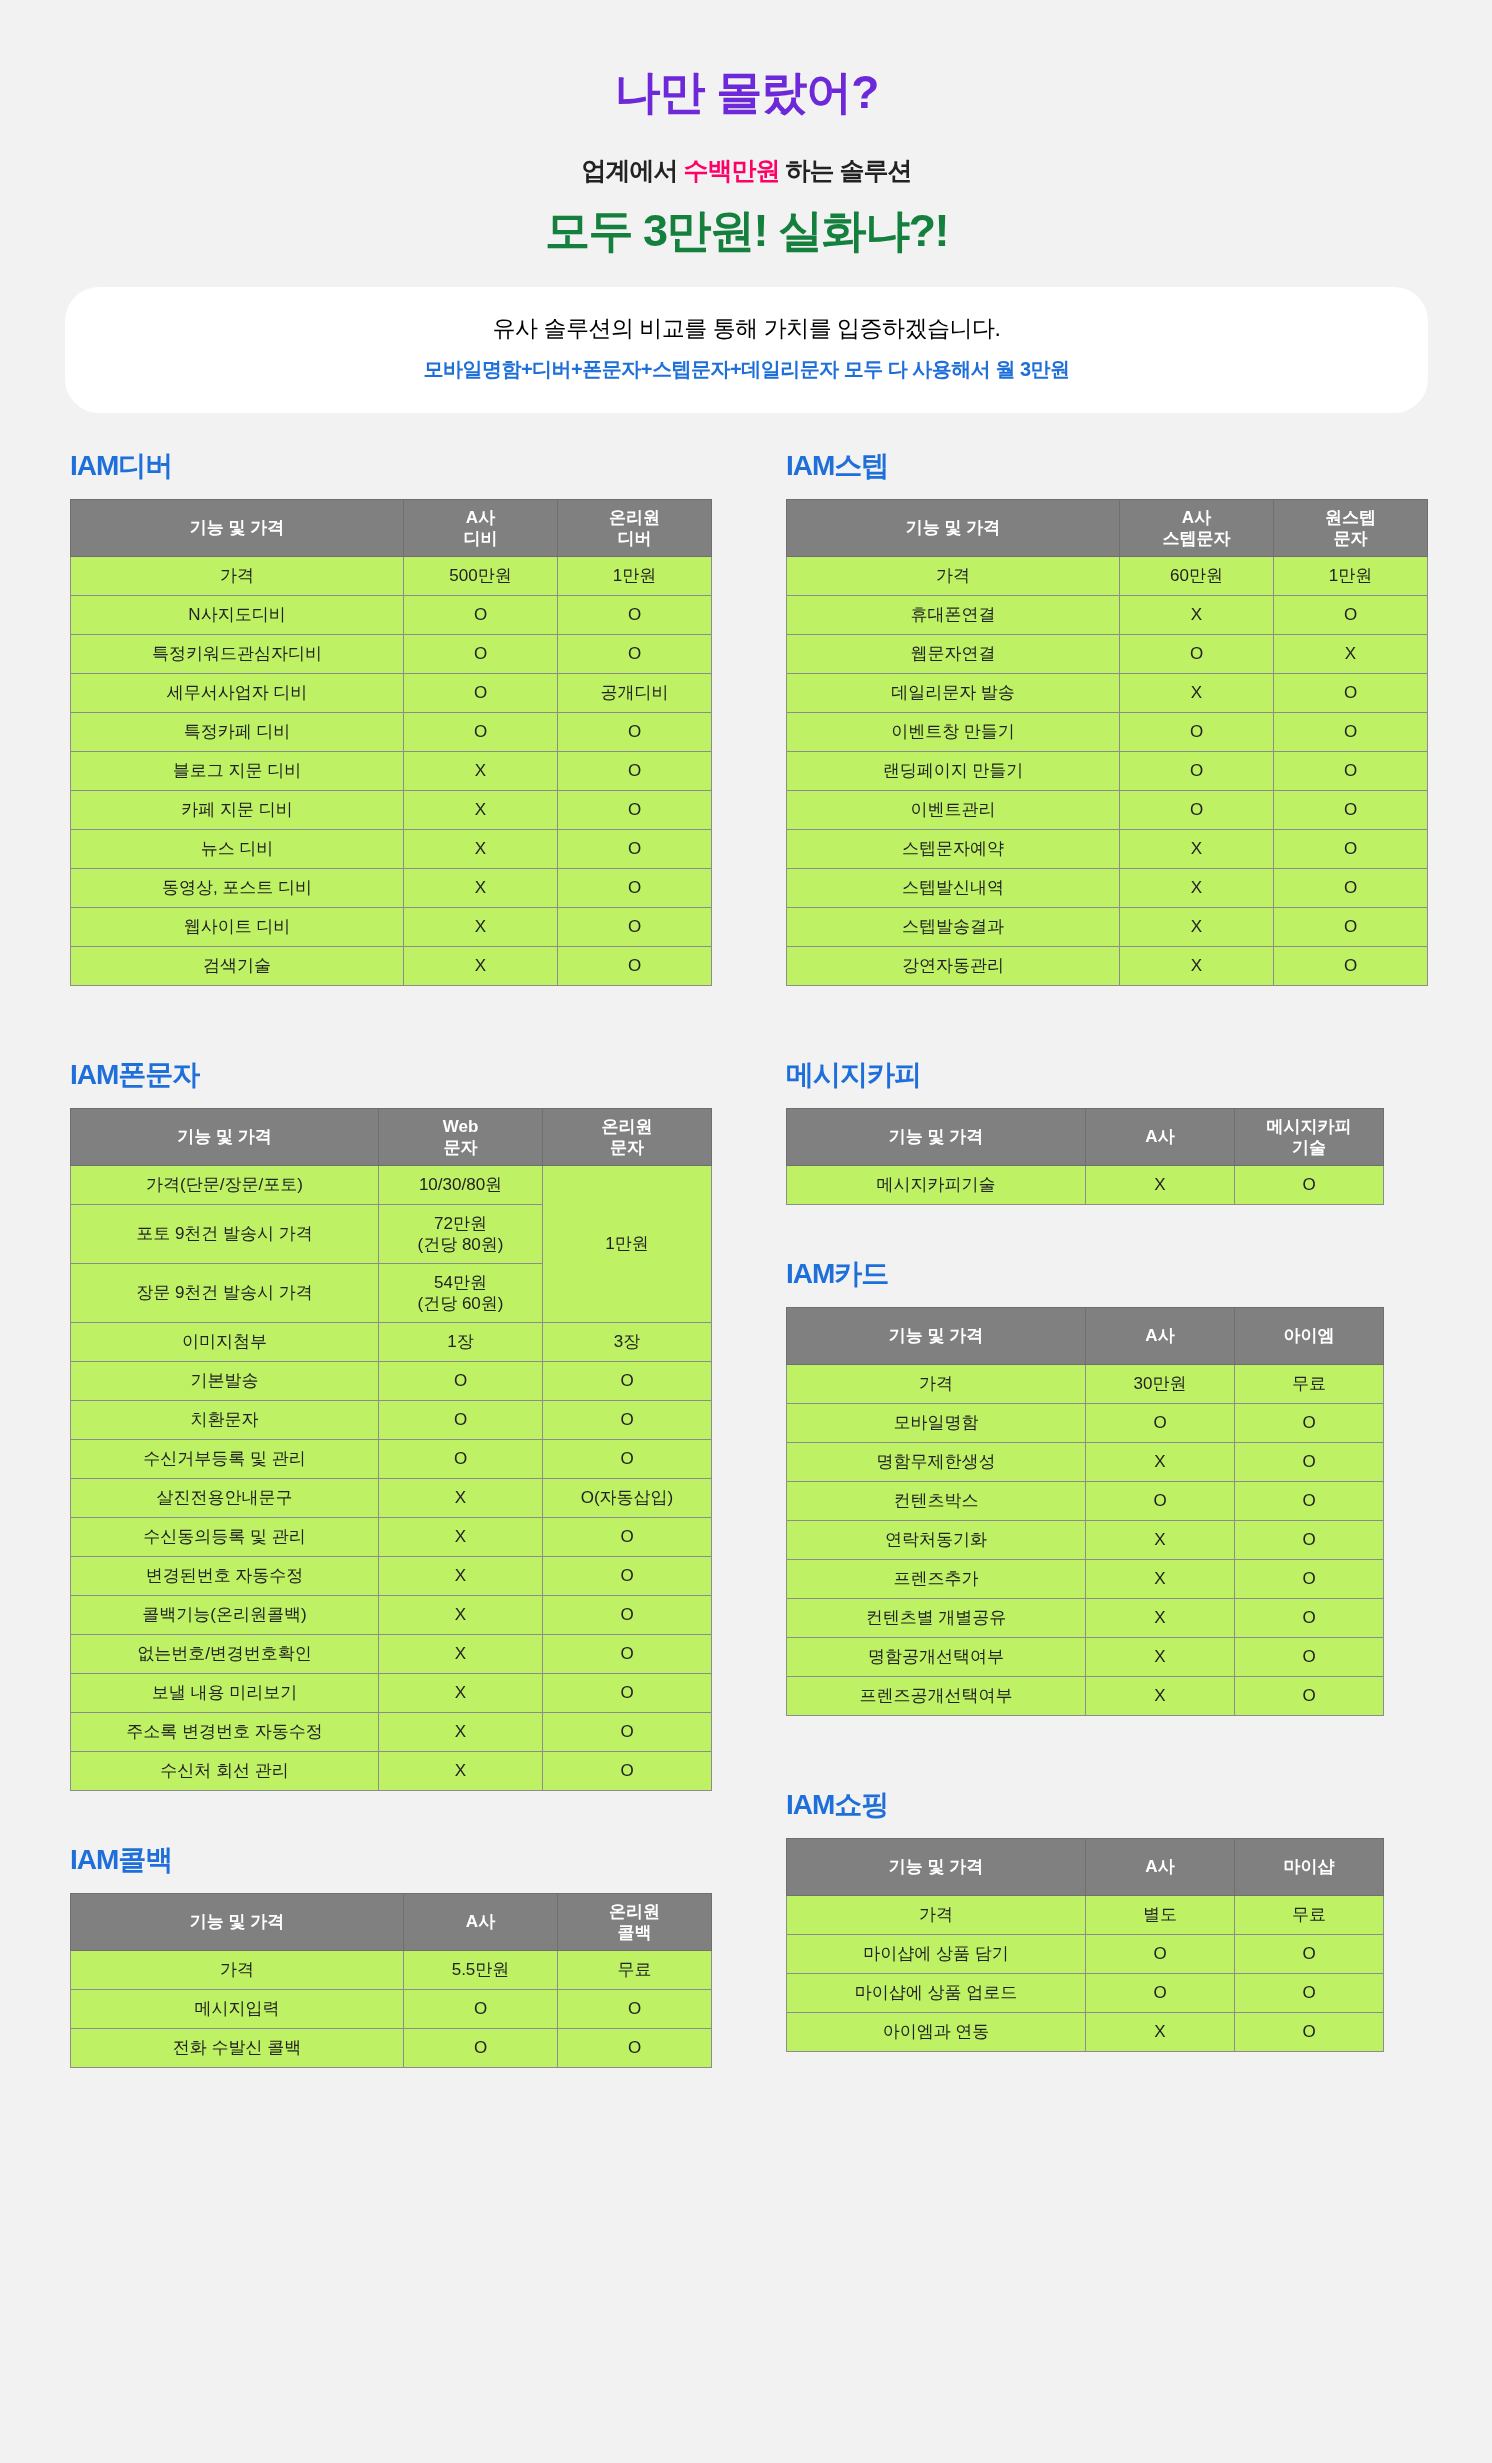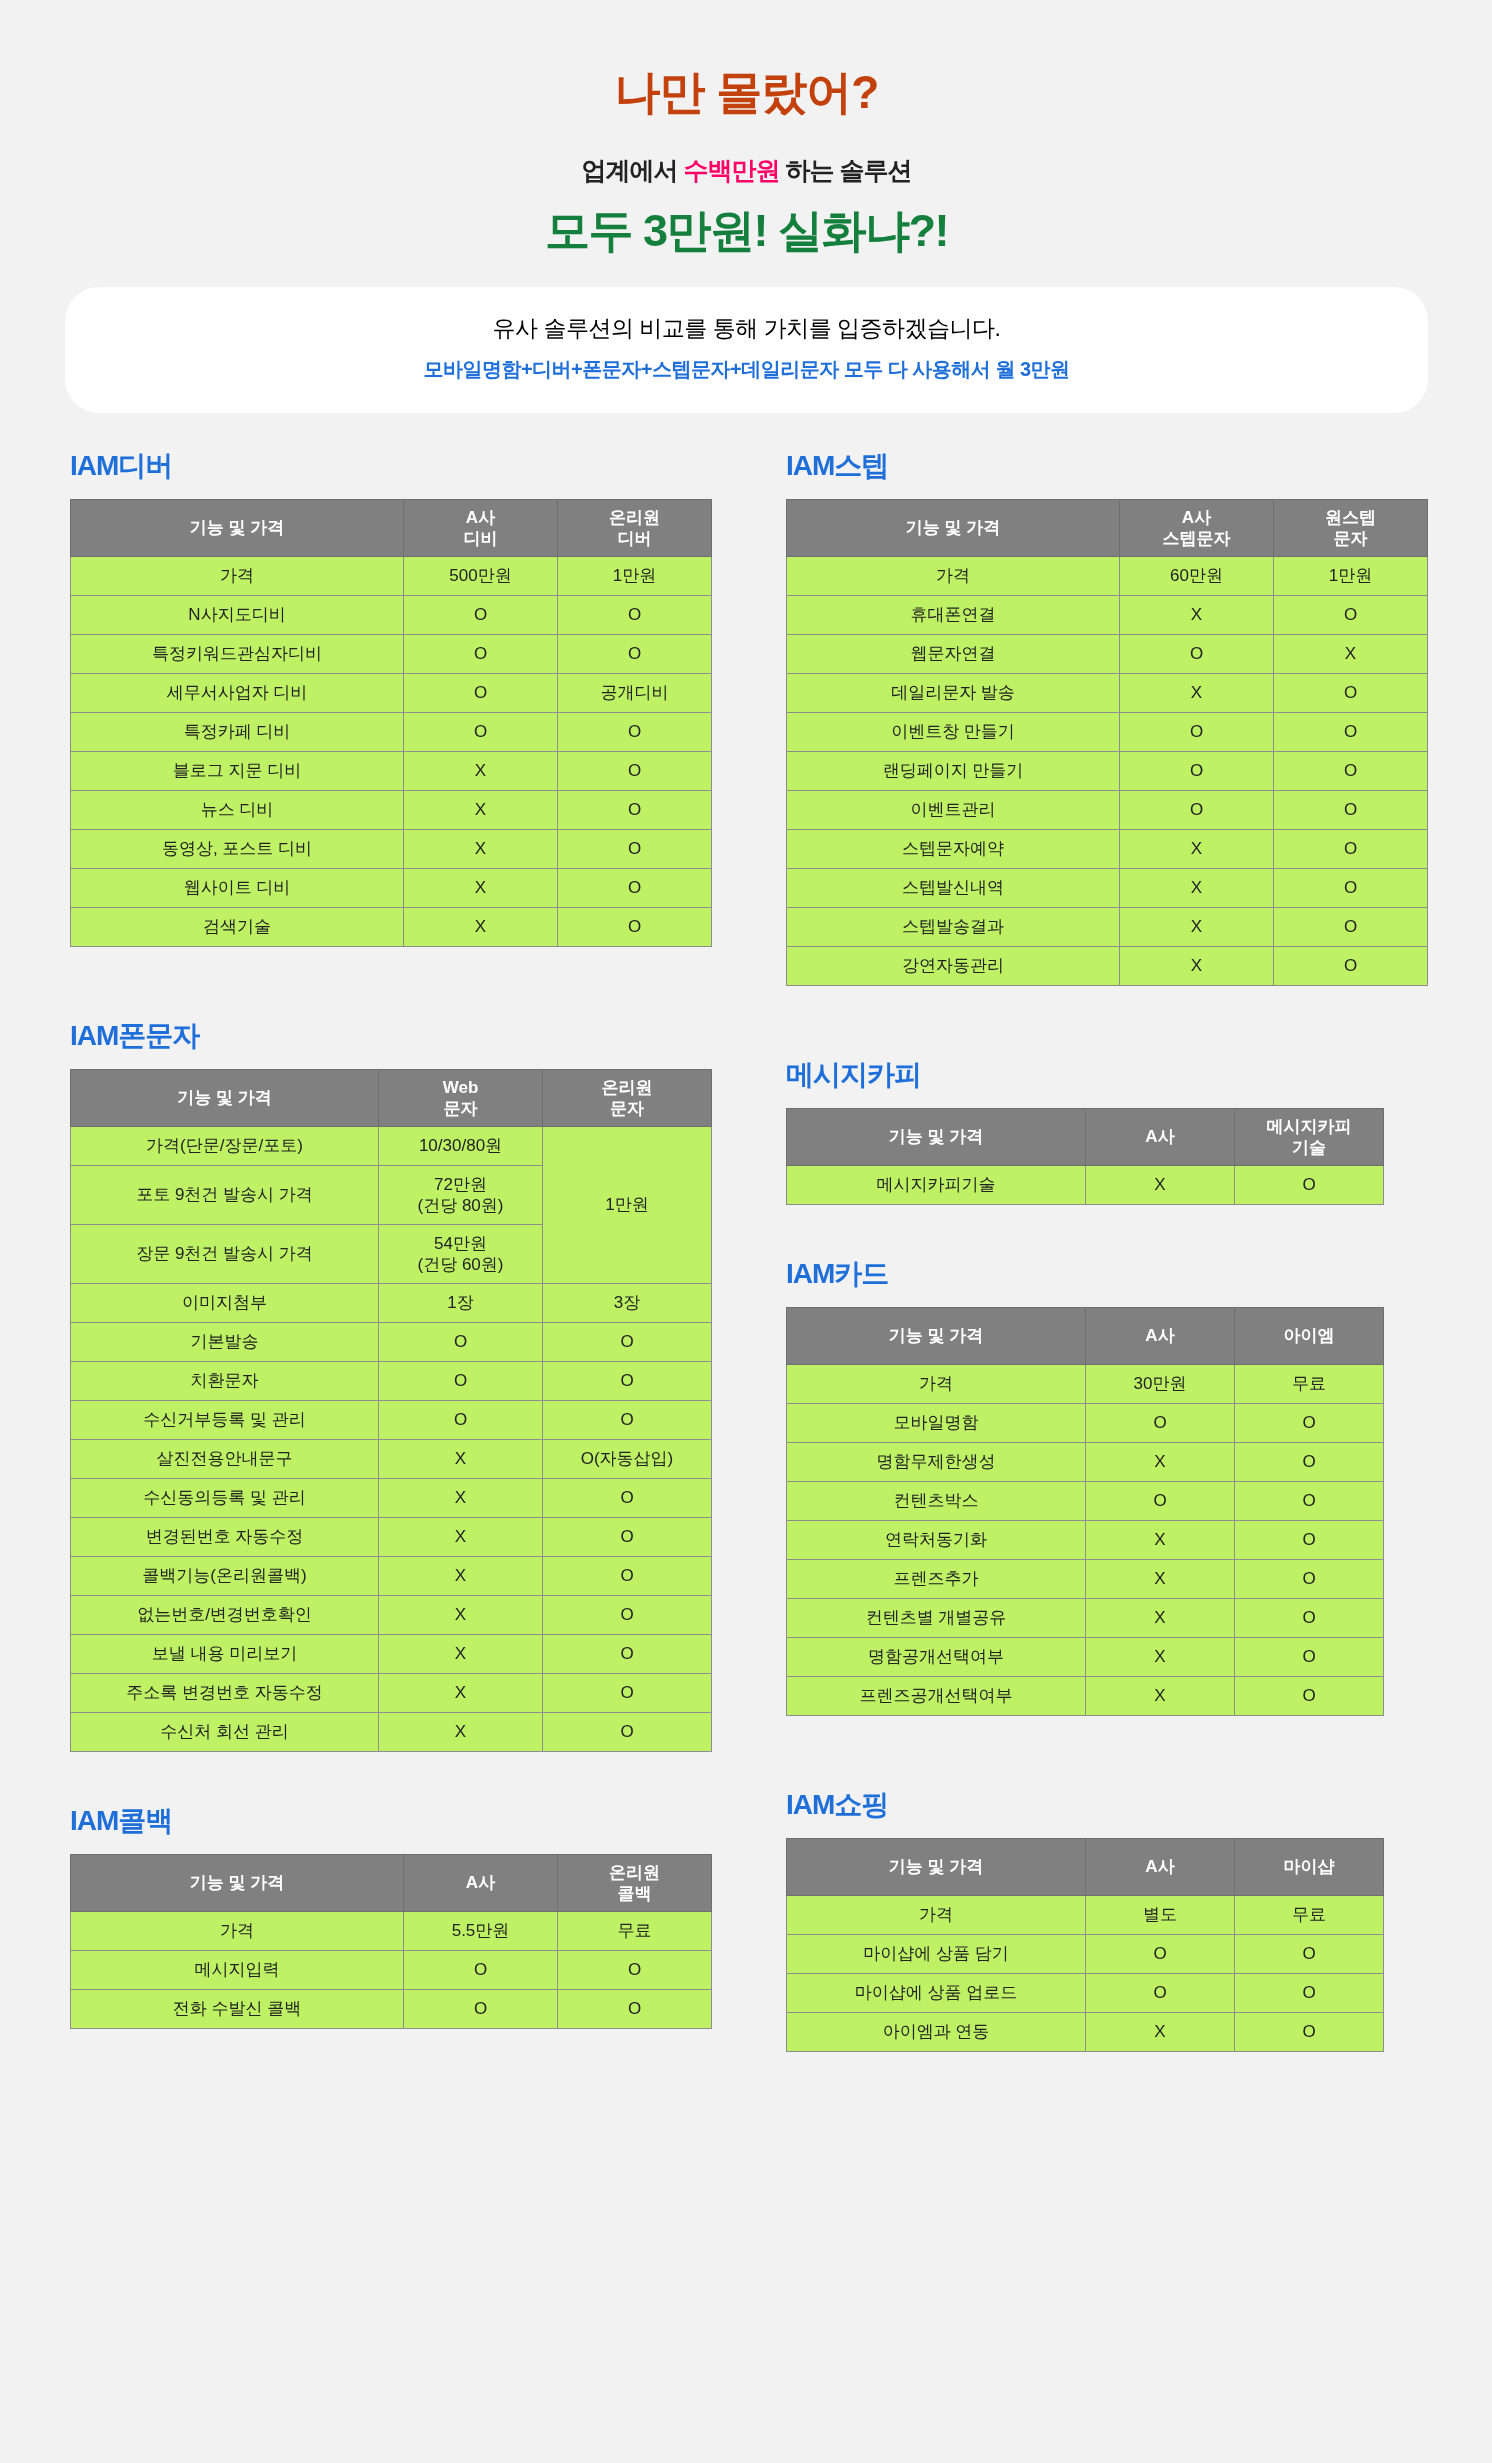"나만 몰랐어?" .headline-1 { color: #c2410c -> #6d28d9 }
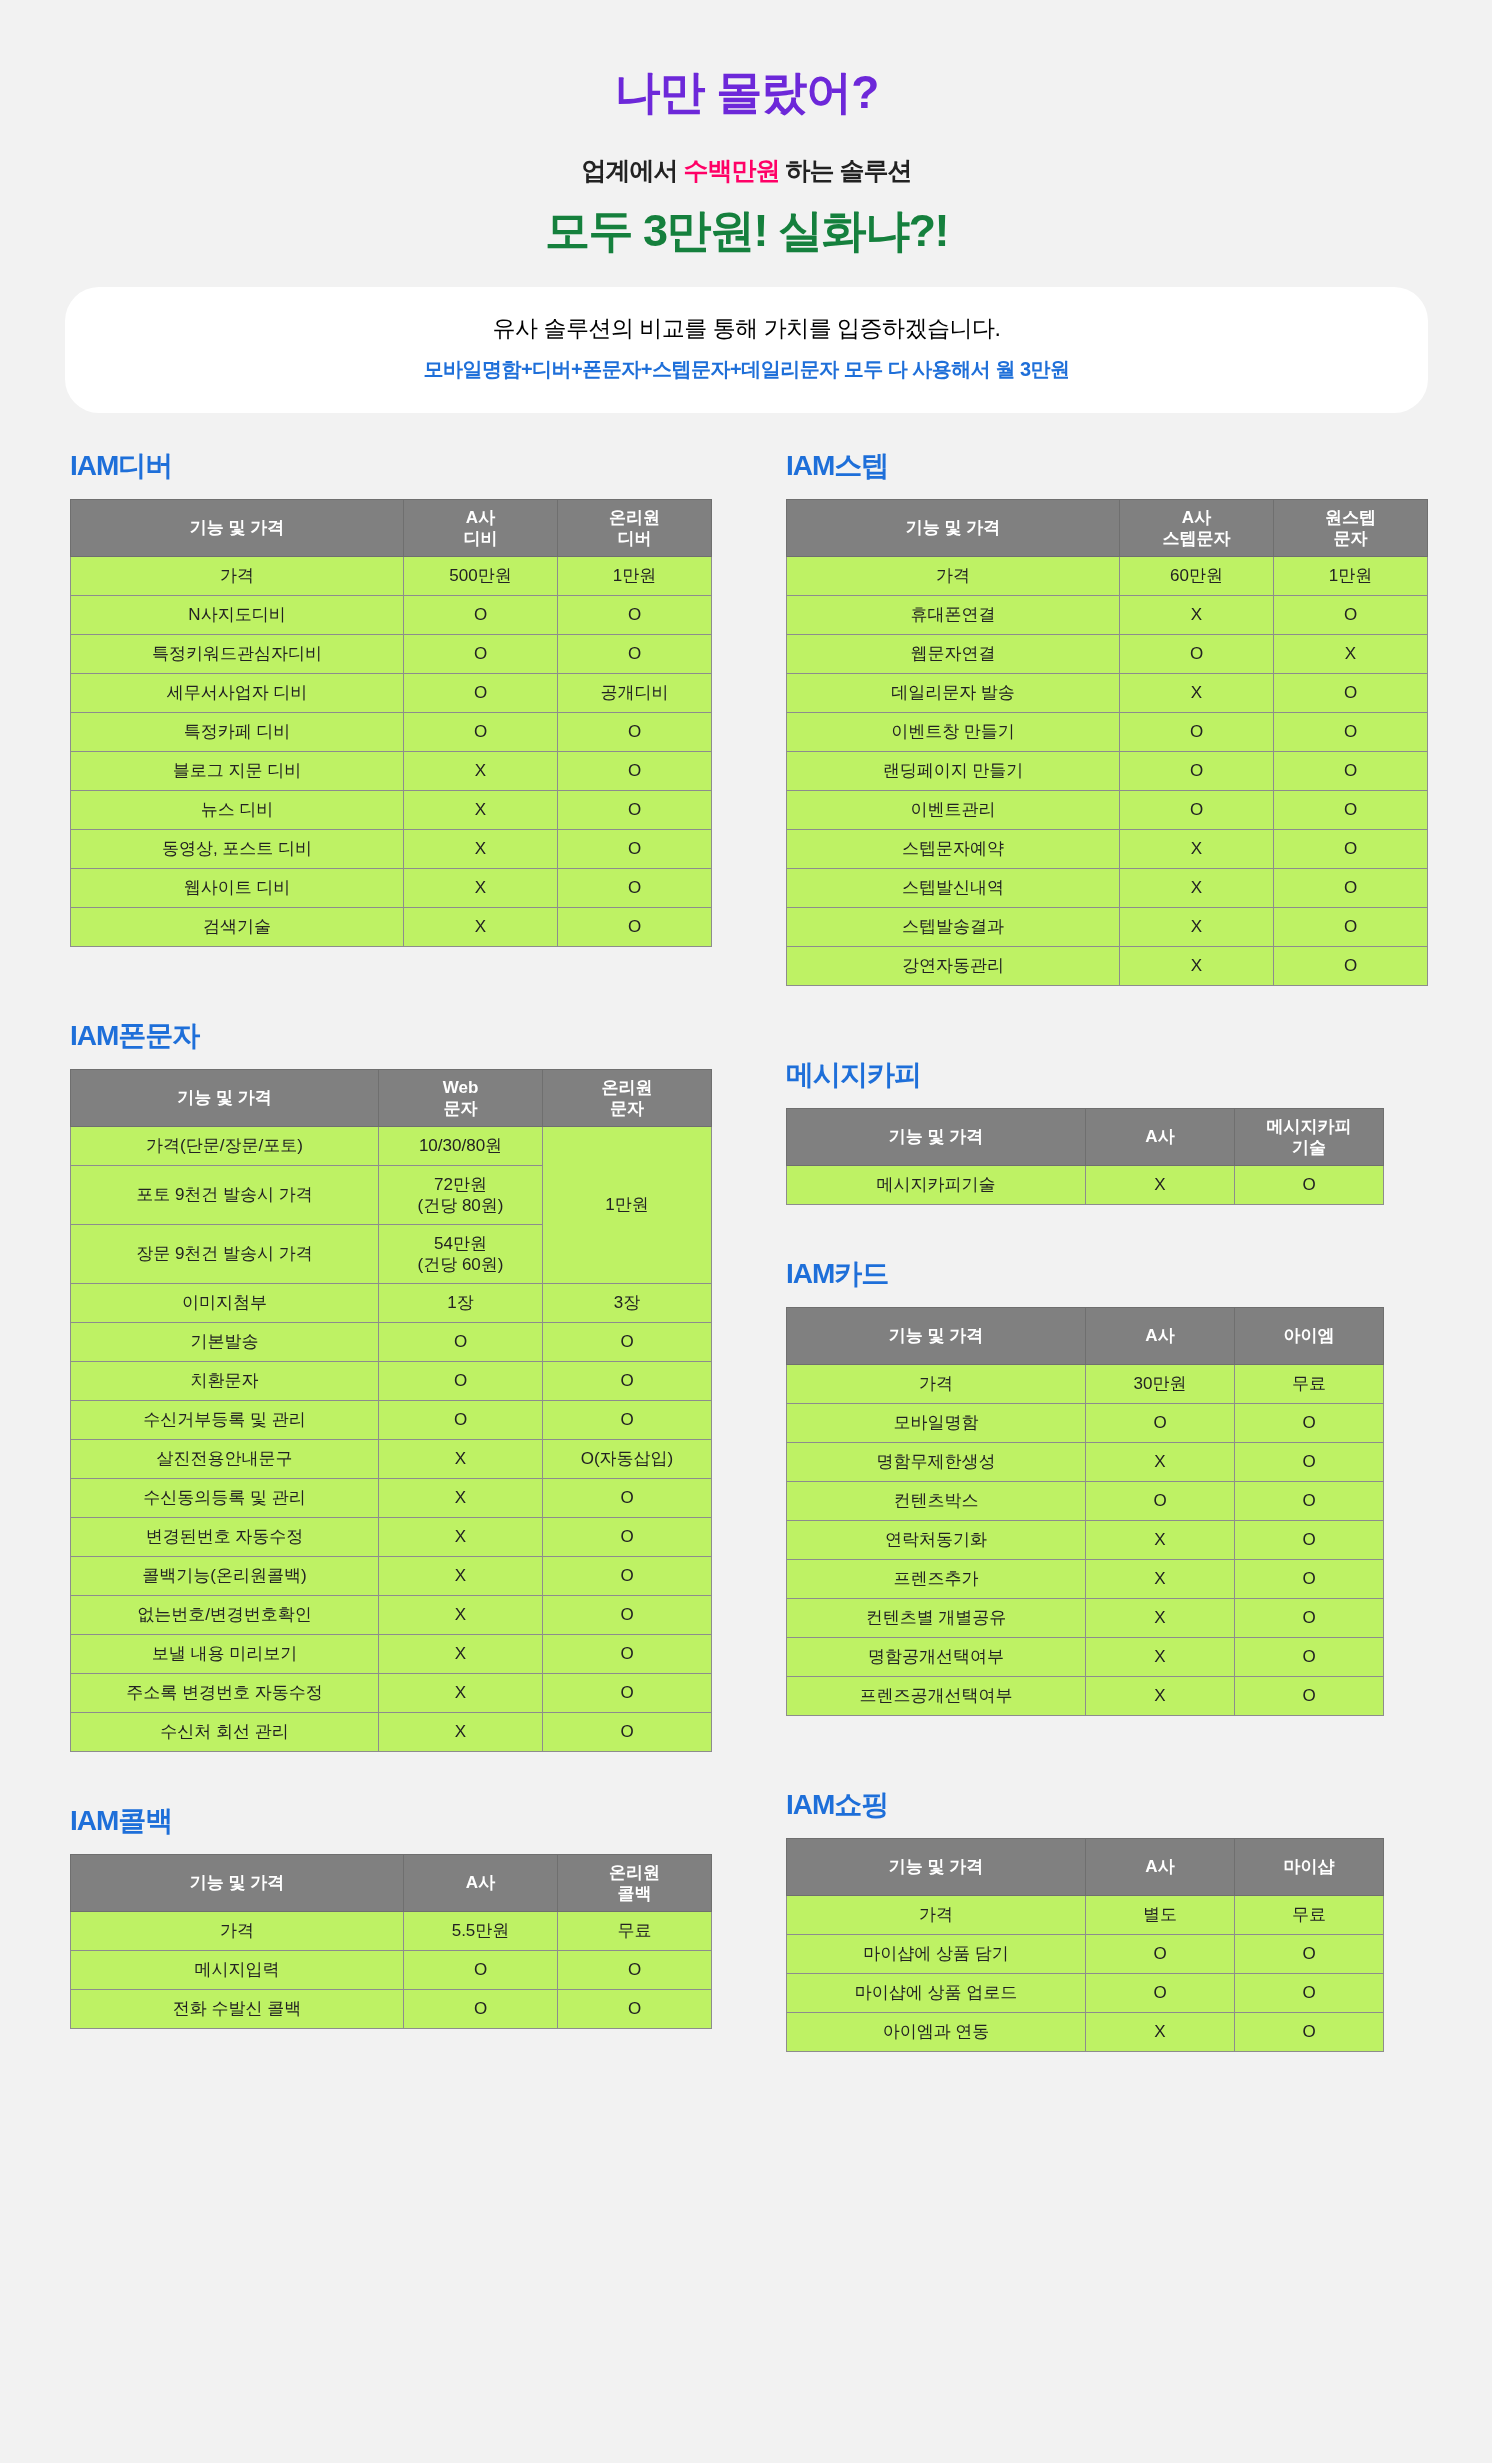"카페 지문 디비" tr { html: none -> <tr> <td>카페 지문 디비</td> <td>X</td> <td>O</td> </tr> }
